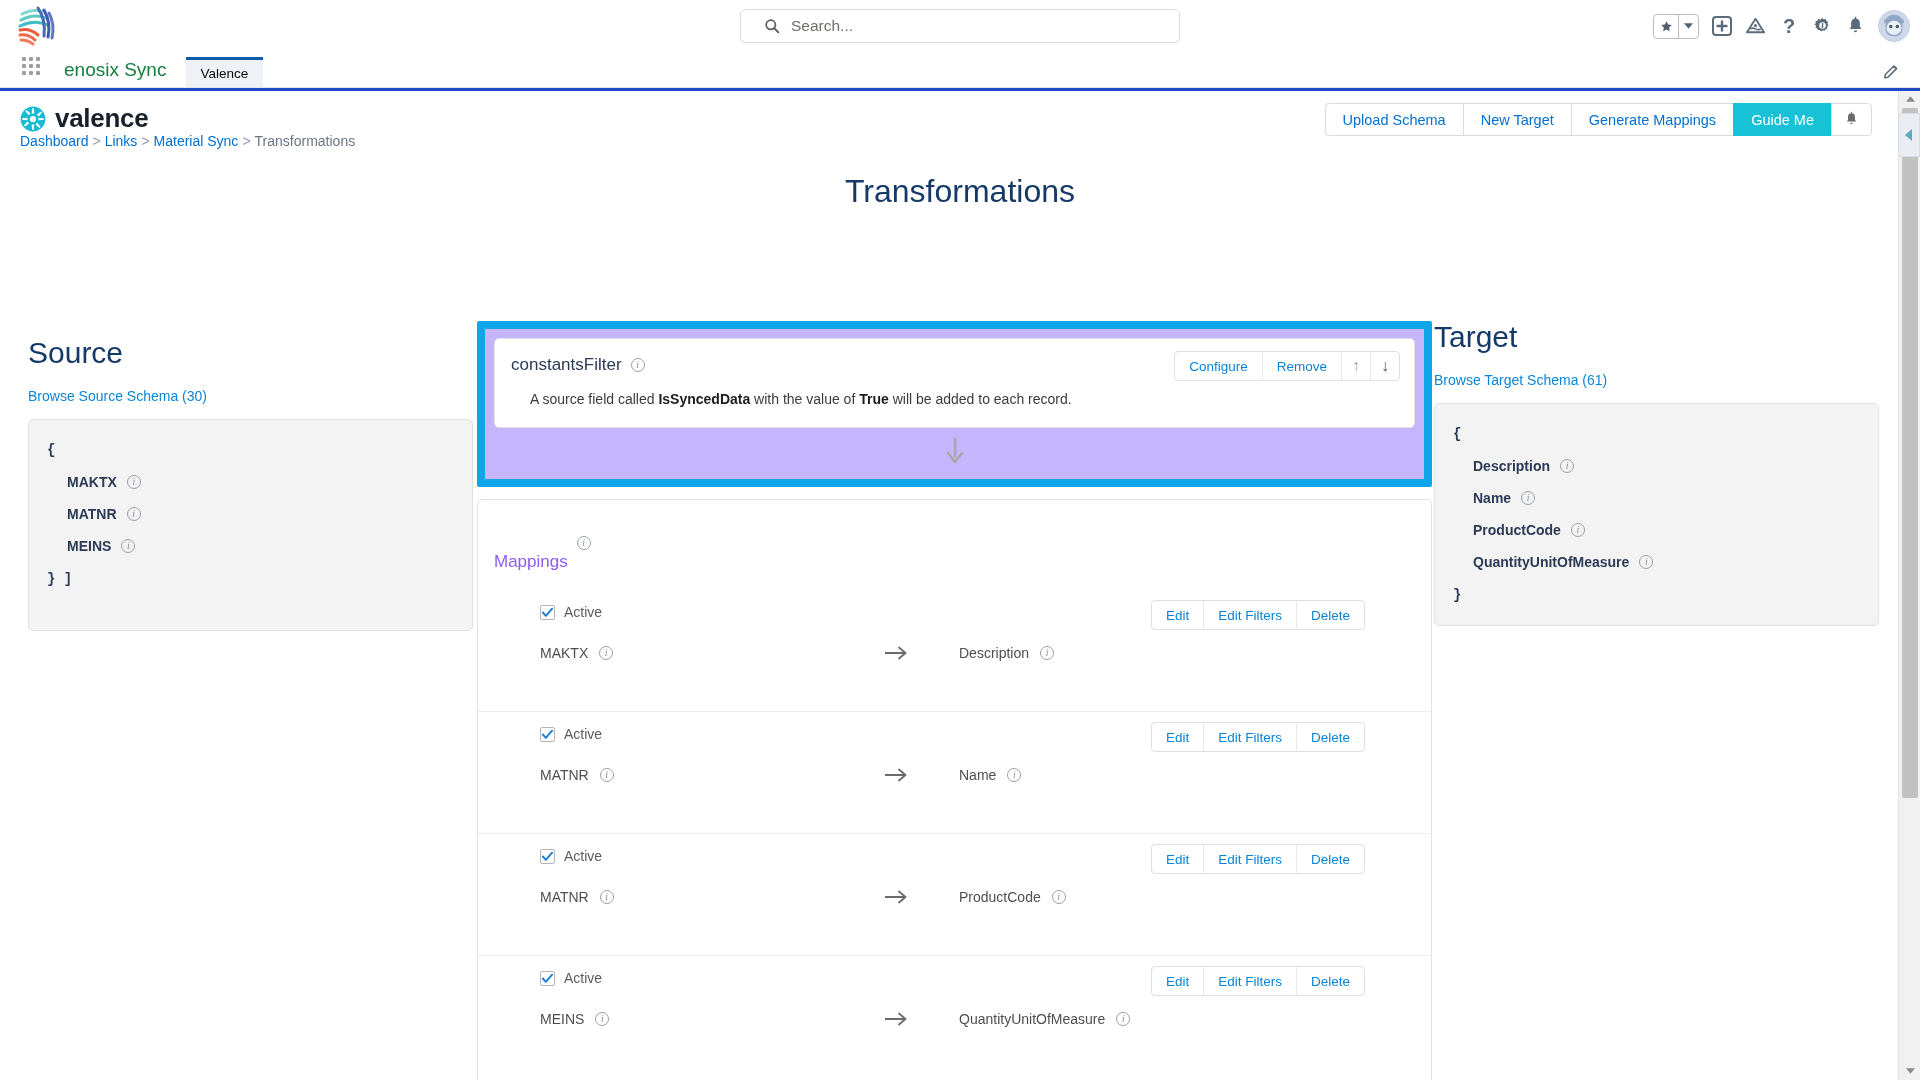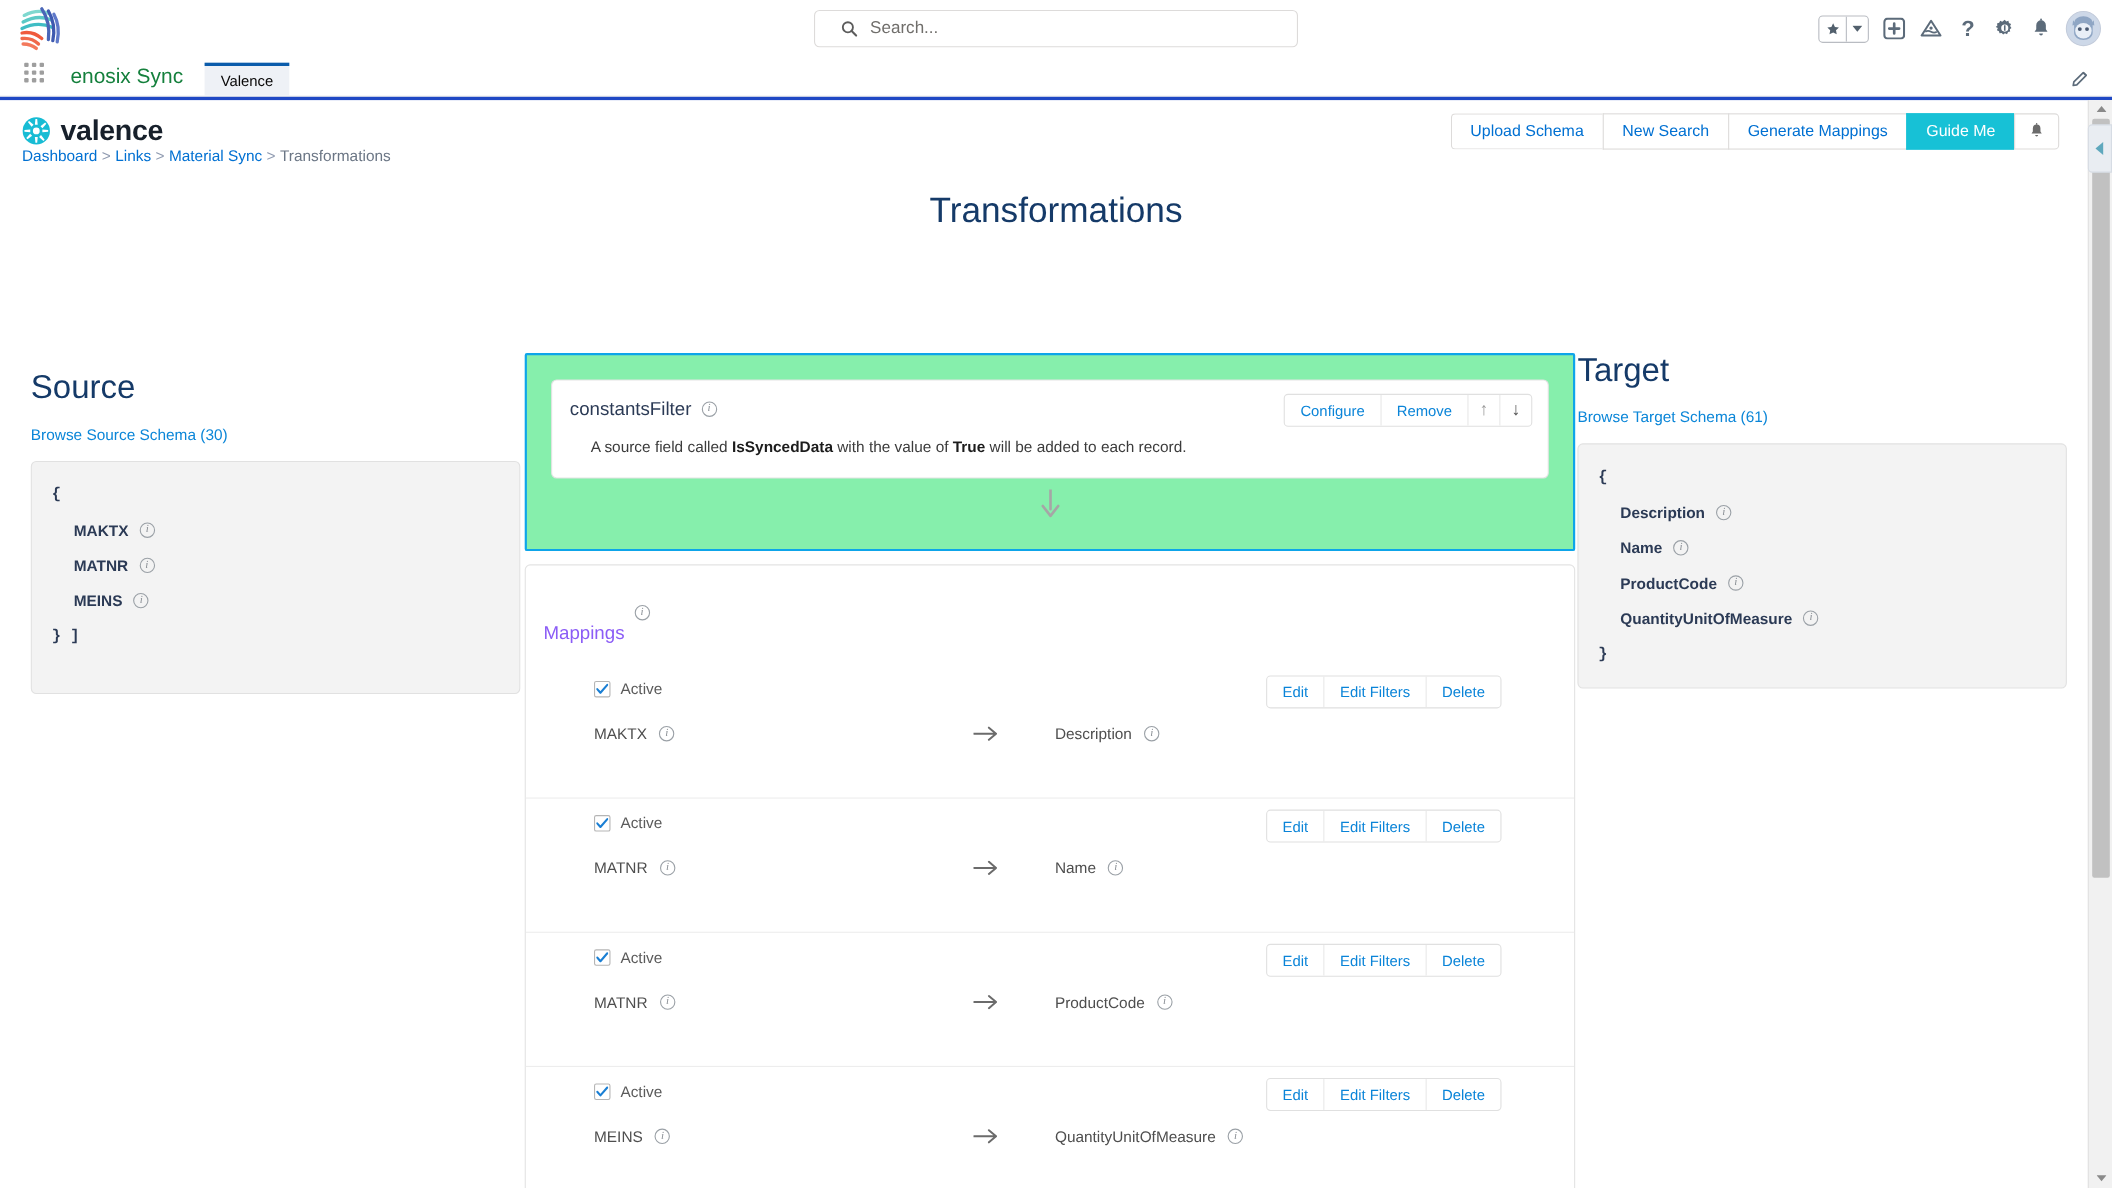"New Search" div.val-btn { text: Search -> Target }
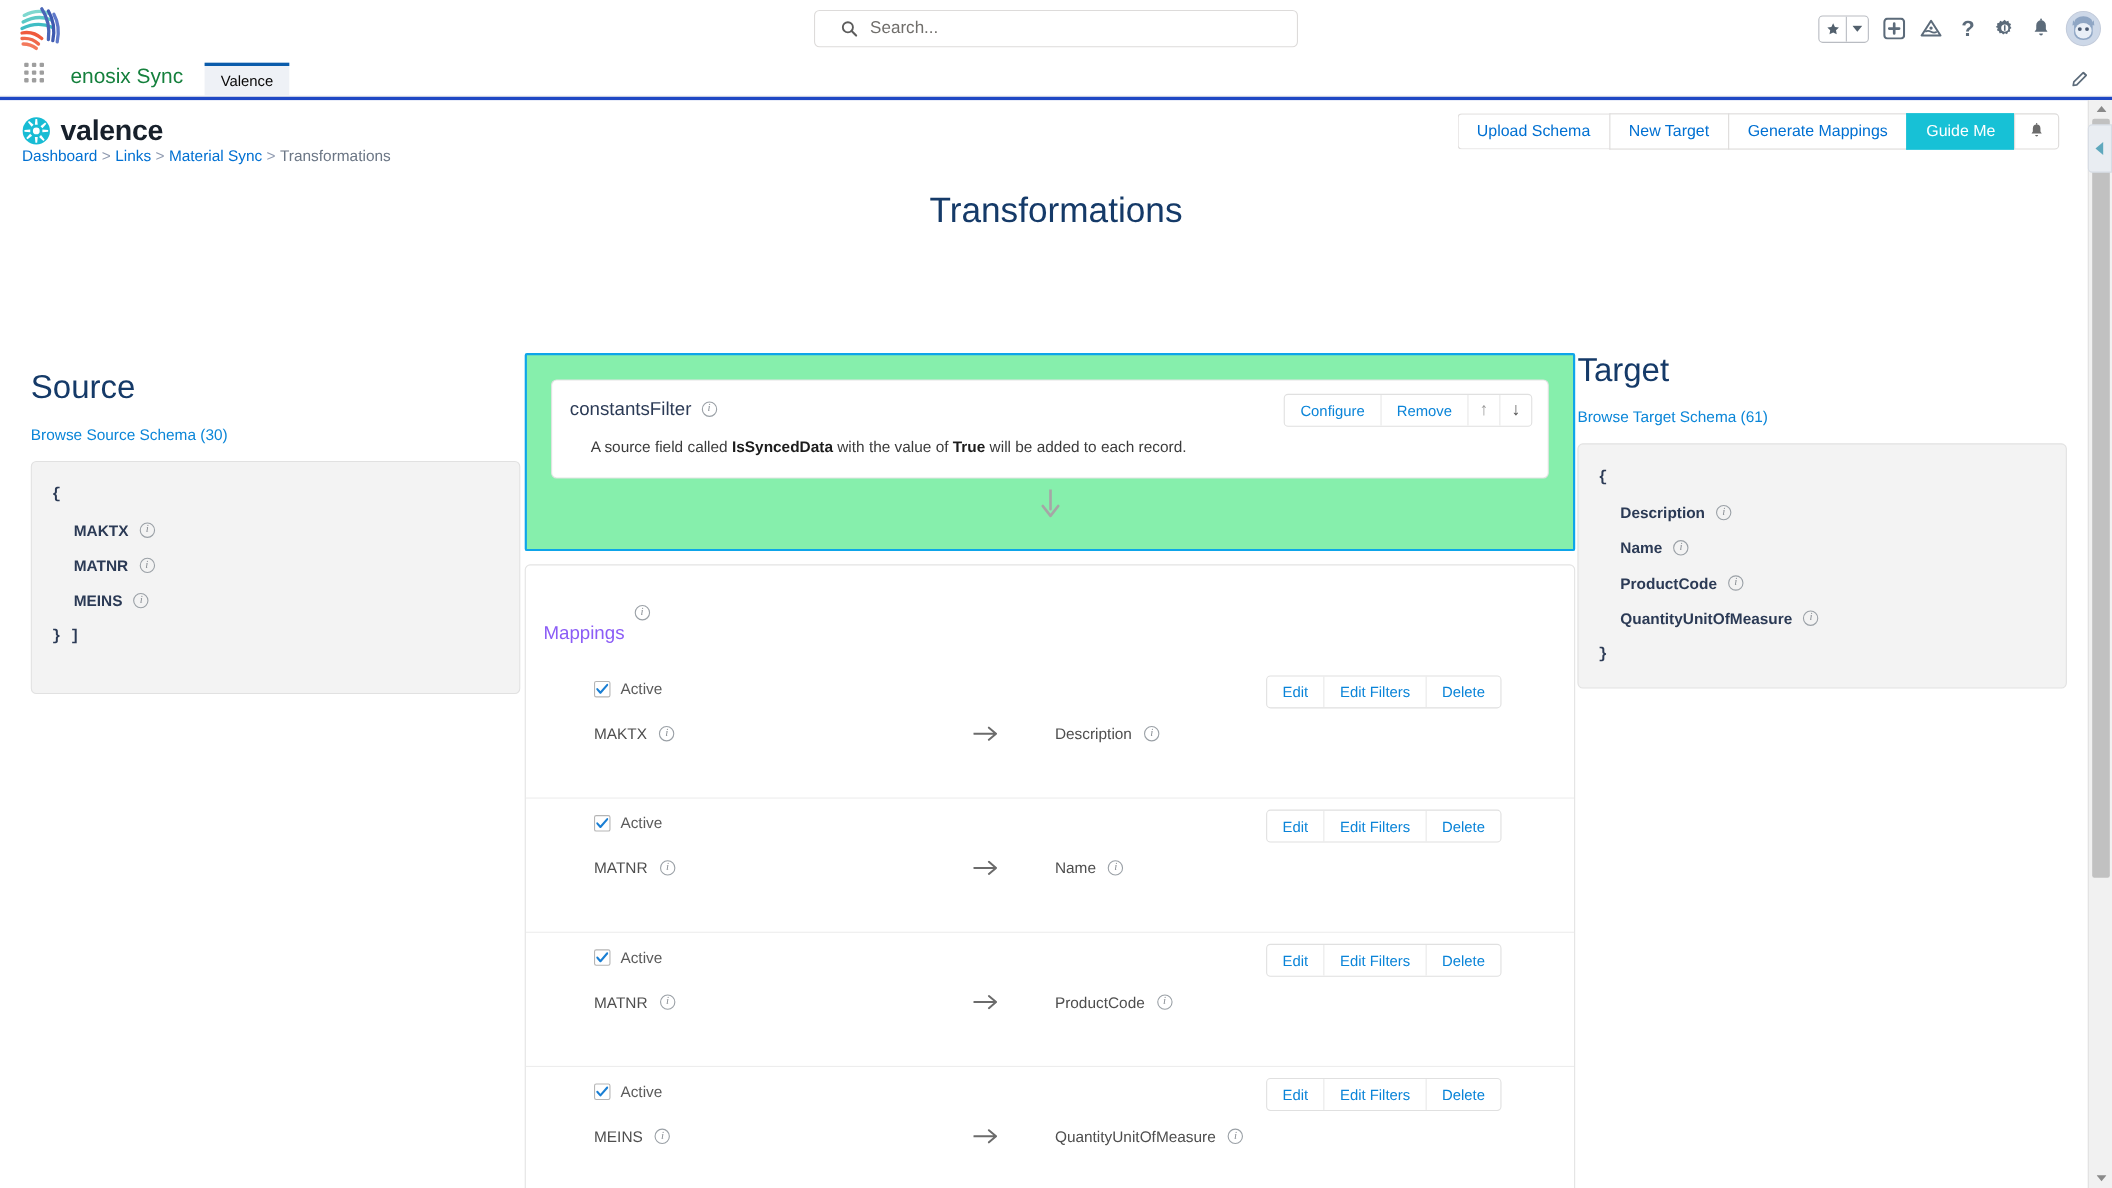"constantsFilter" .hl-wrap { background: #86efac -> #c4b5fd; border: 2px solid #0ea5e9 -> 8px solid #0ea5e9; padding: 22px -> 9px }
